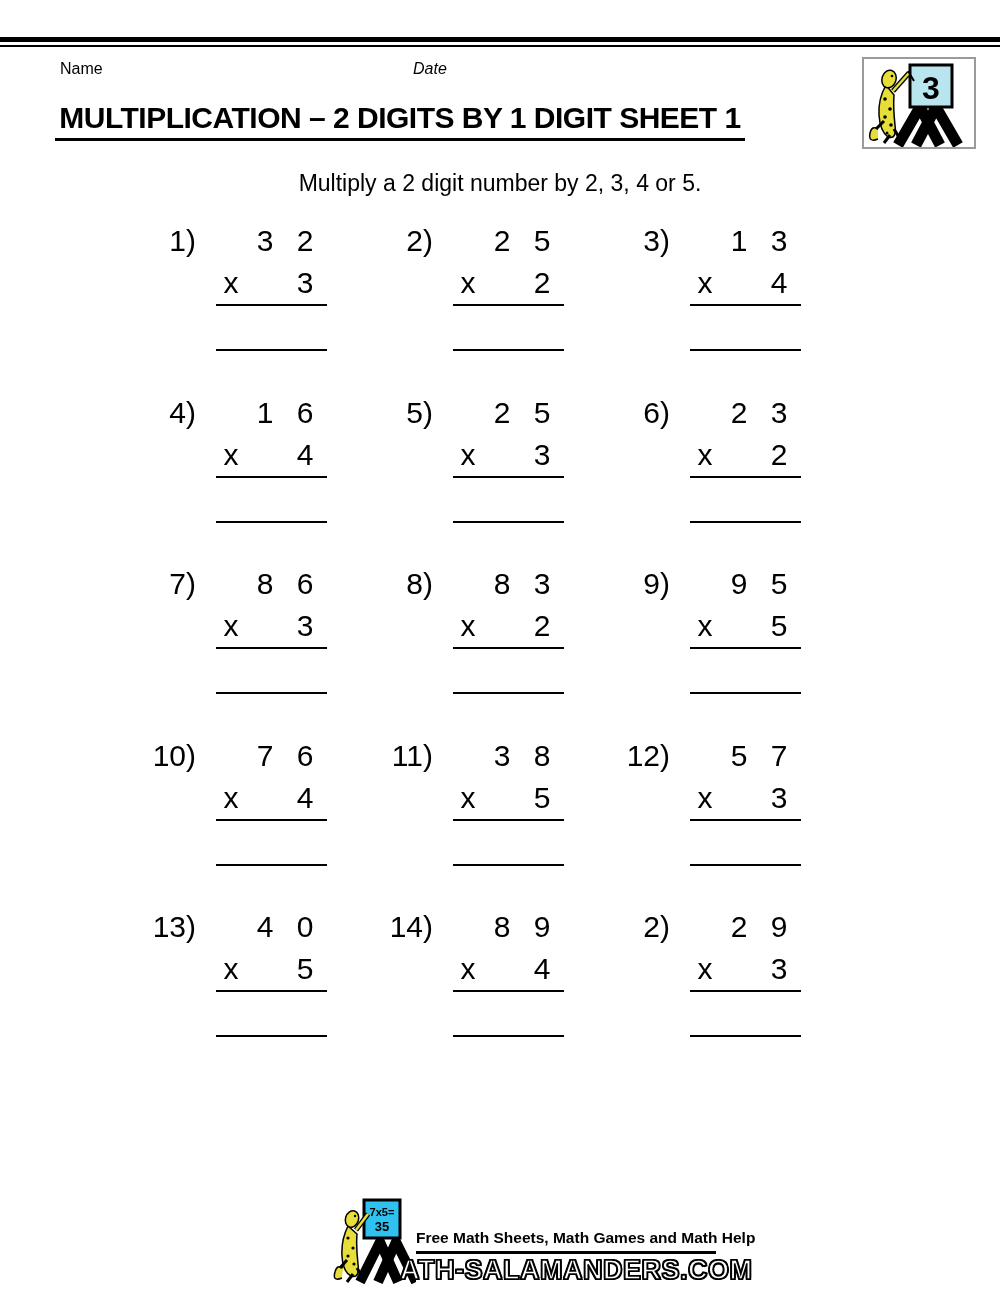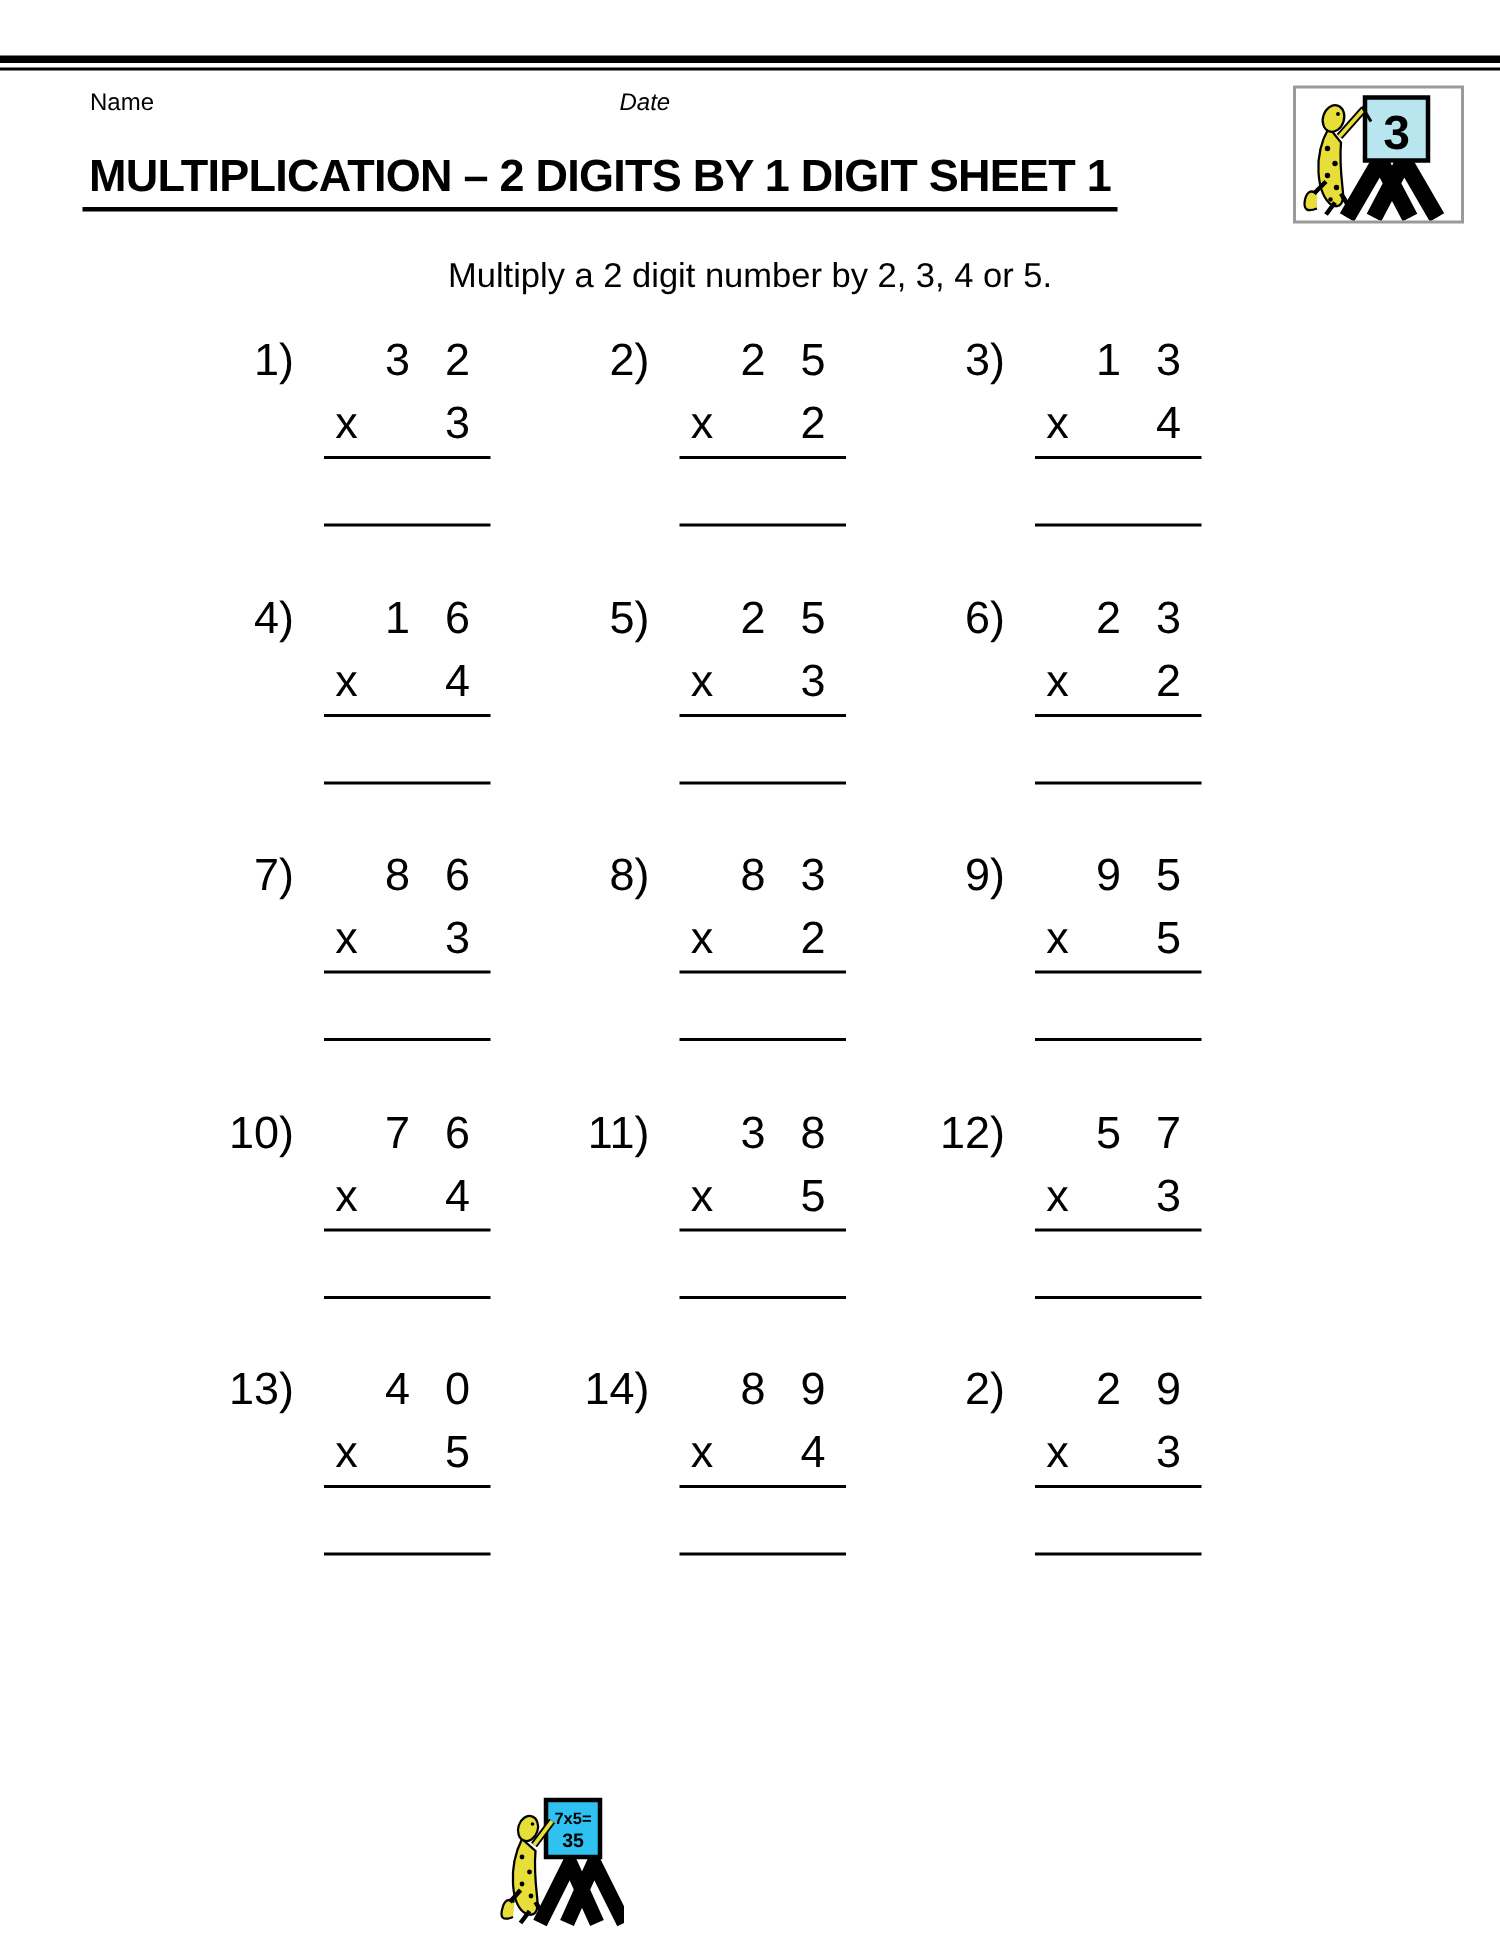"Free Math Sheets, Math Games" div.f-right { html: none -> <div> <div>Free Math Sheets, Math Games and Math Help</div> <div></div> <div>ATH-SALAMANDERS.COM</div> </div> }
